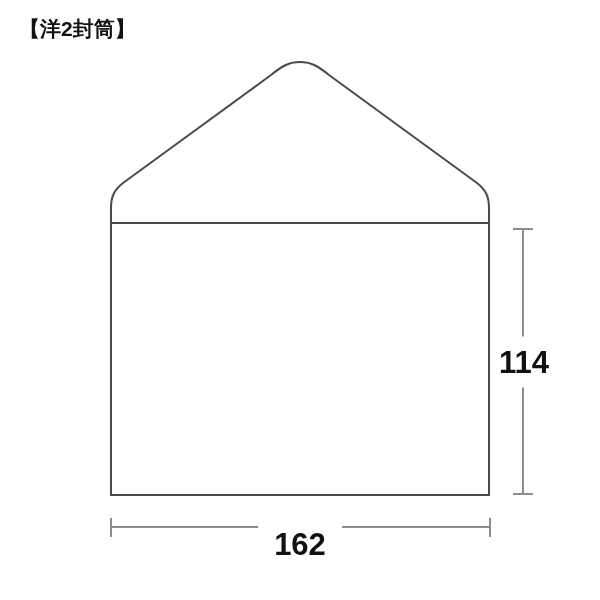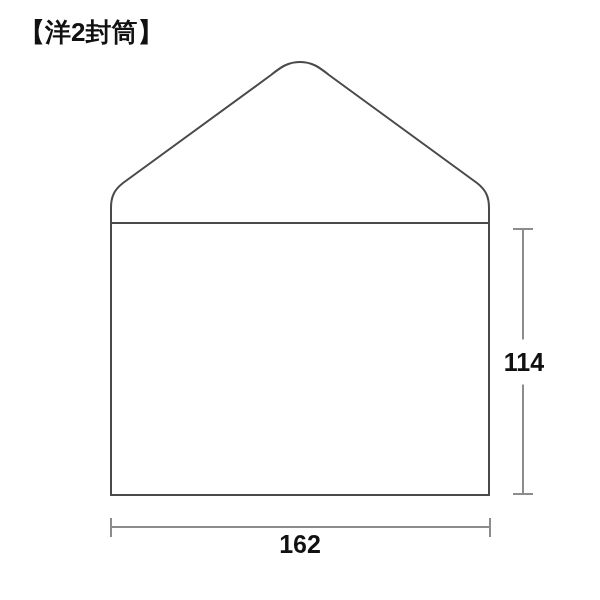"【洋2封筒】" .diagram-title { font-size: 26px -> 21px }
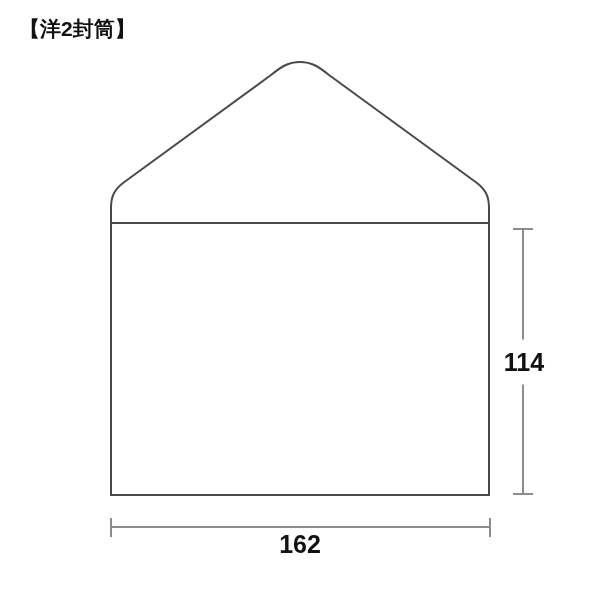"114" .dim-label { font-size: 25px -> 31px }
